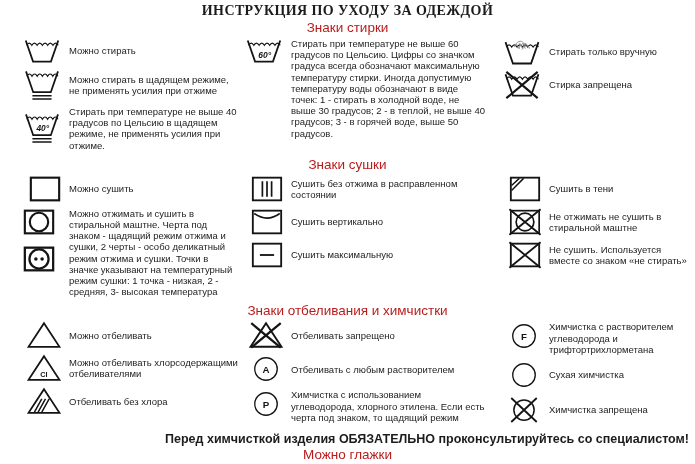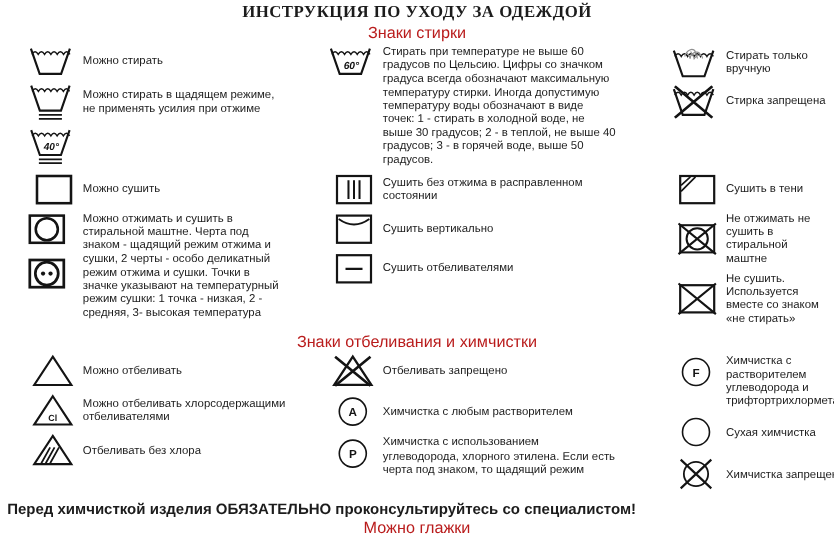"Можно стирать" .cols { gap: 28px -> none }
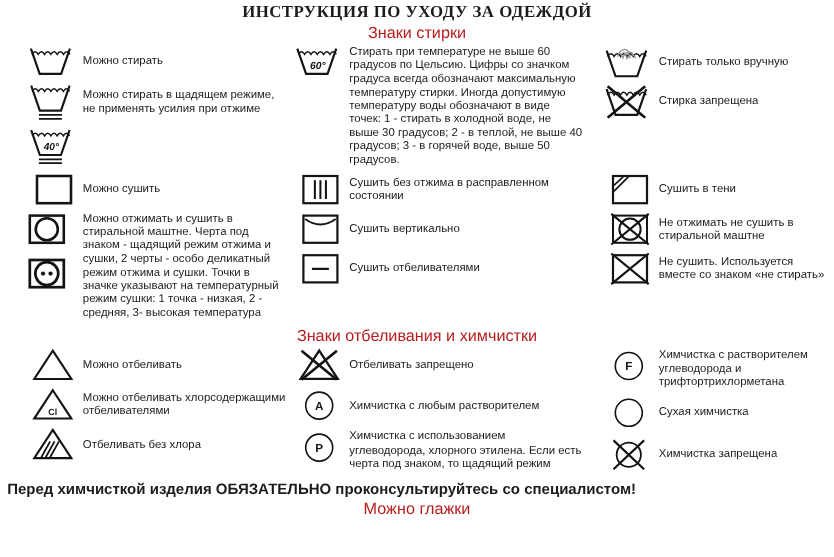"Стирать при температуре не выше 40" span.txt { html: none -> <span>Стирать при температуре не выше 40 градусов по Цельсию в щадящем режиме, не применять усилия при отжиме.</span> }
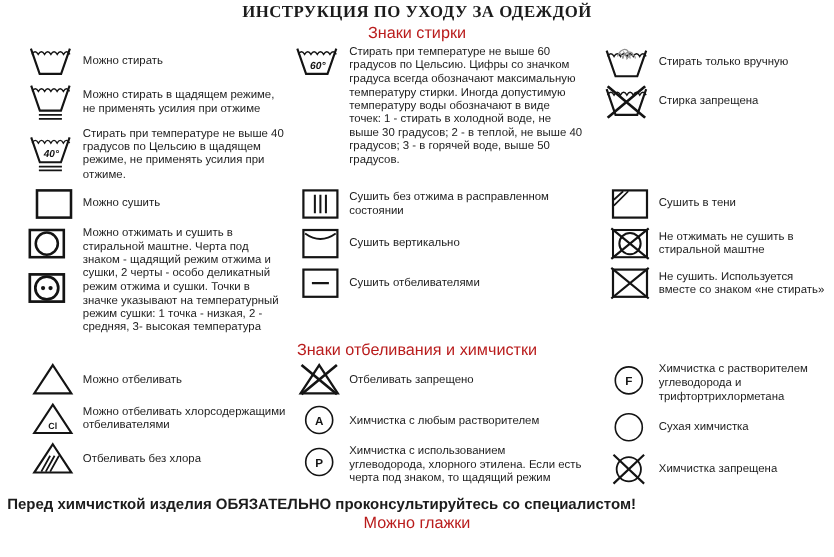"Знаки сушки" div.sec-header { html: none -> <div>Знаки сушки</div> }
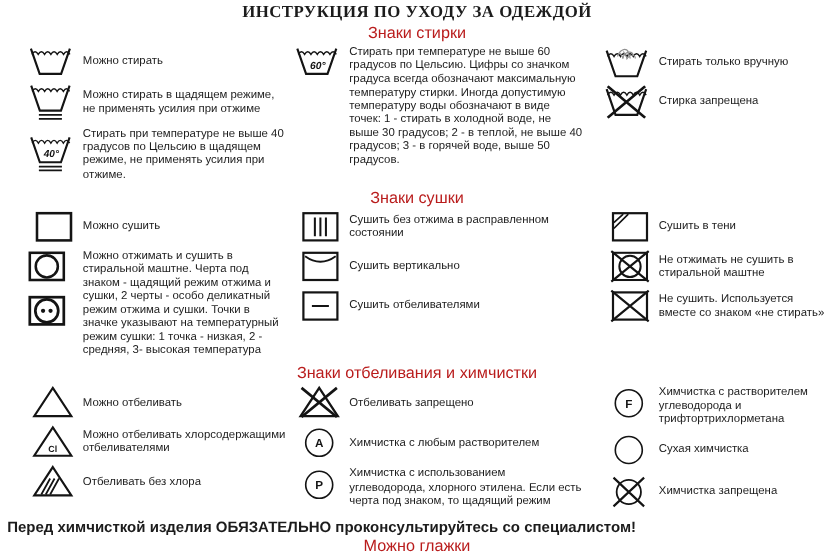"Сушить отбеливателями" span.txt { text: отбеливателями -> максимальную }
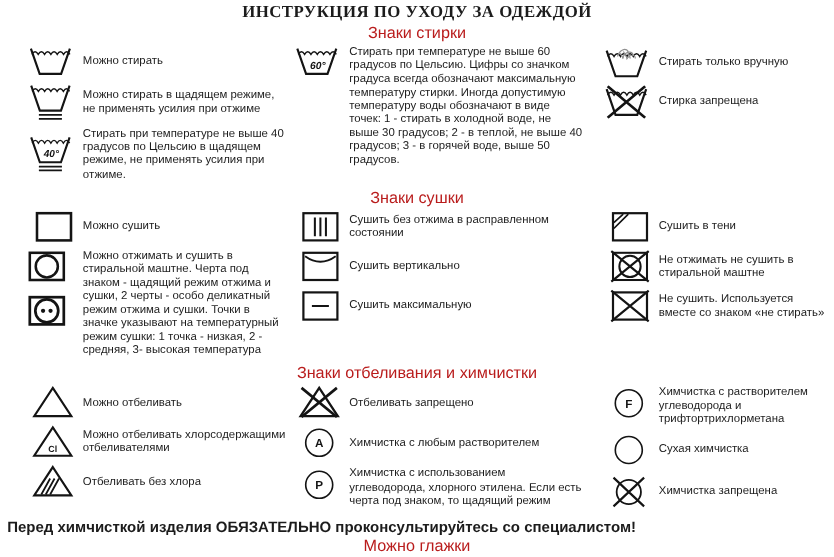"Химчистка с любым растворителем" span.txt { text: Химчистка -> Отбеливать }
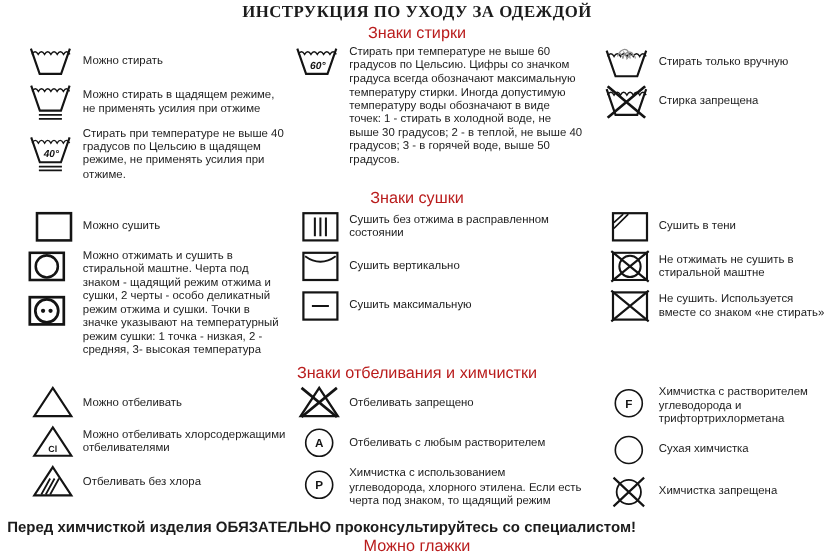"Перед химчисткой изделия ОБЯЗАТЕЛЬНО" .warning { text-align: left -> right }
